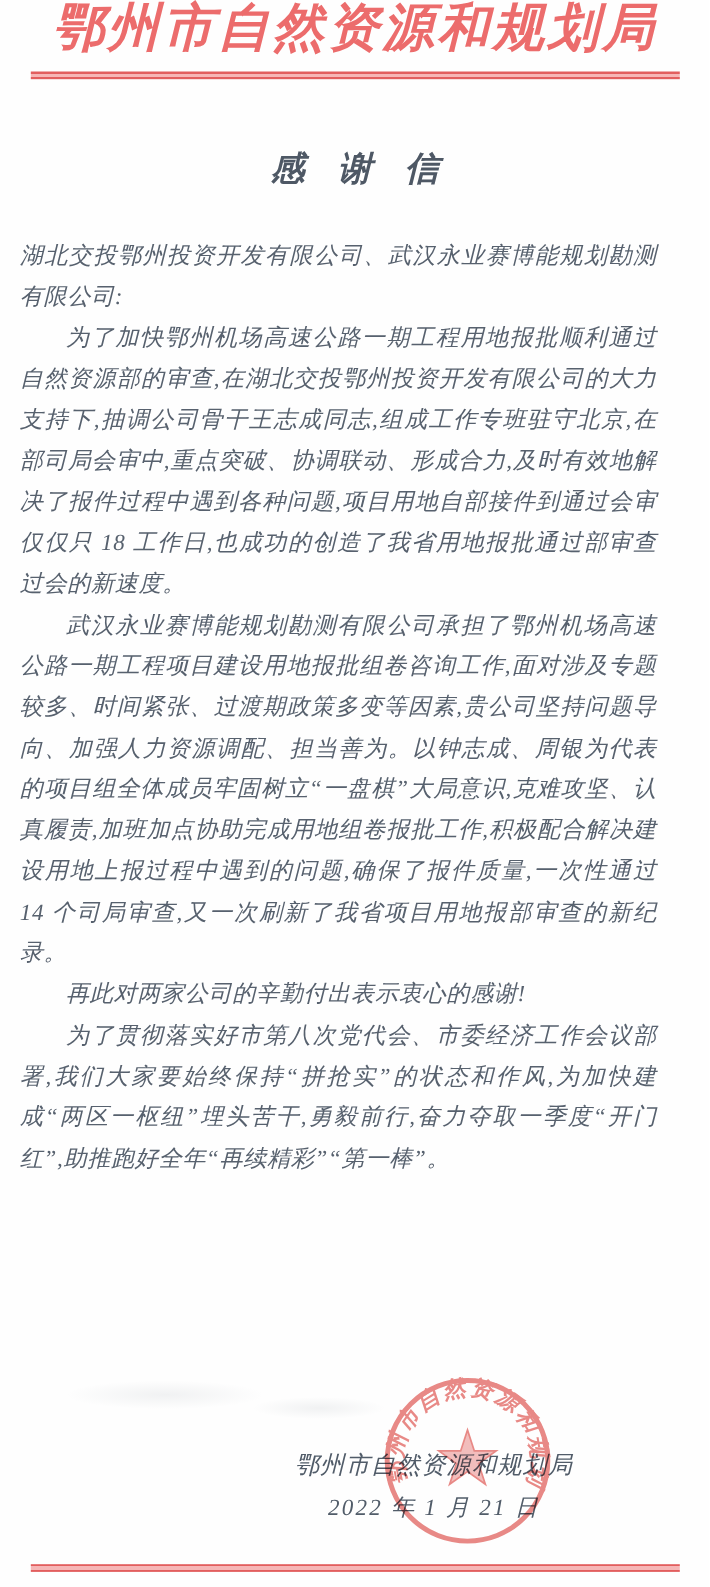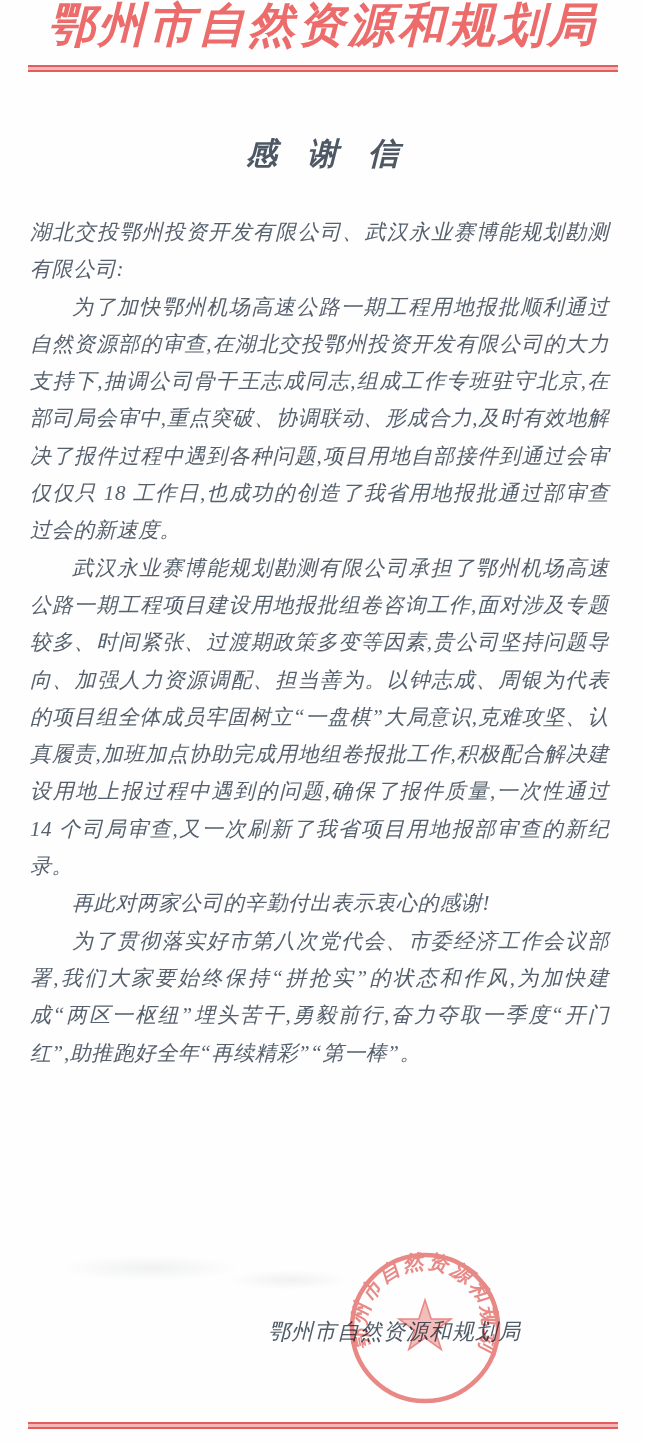"湖北交投鄂州投资开发有限公司、武汉永业赛博能规划勘测有限公司:" .body-text { left: 30px -> 18px }
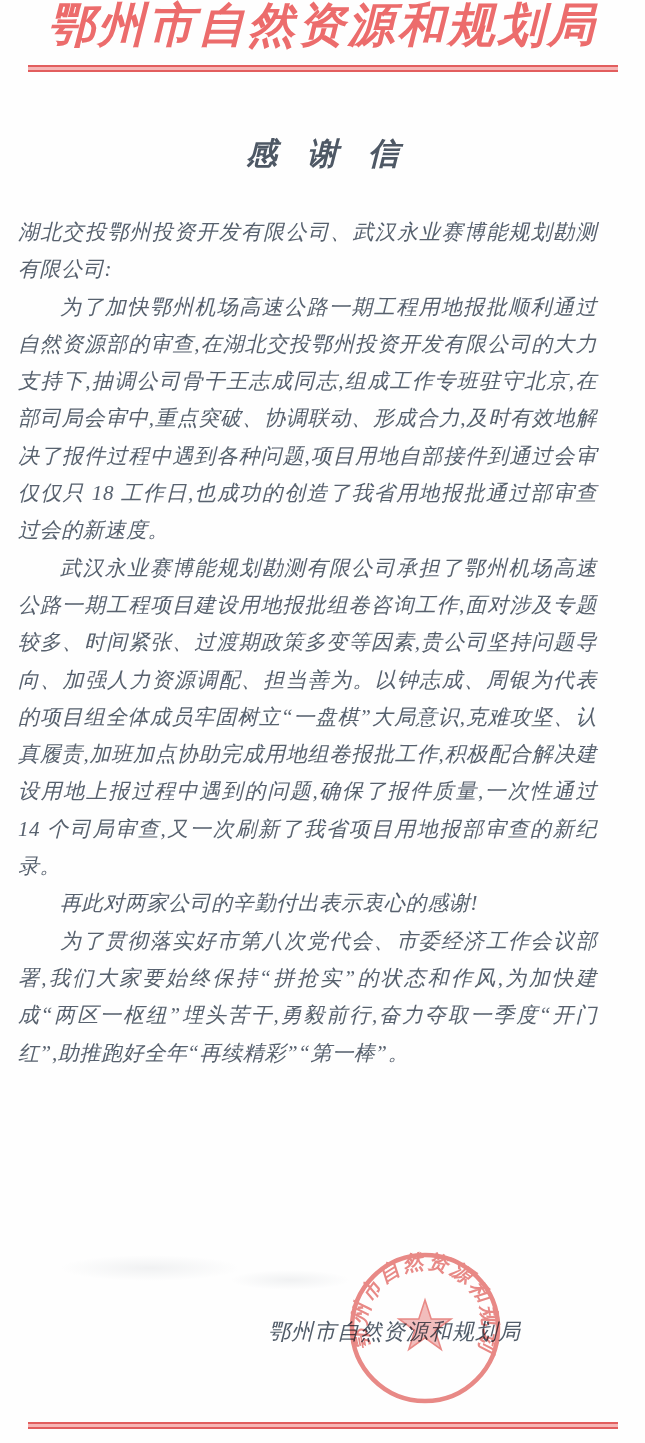"2022 年 1 月 21" div.sig-date { html: none -> <div>2022 年 1 月 21 日</div> }
